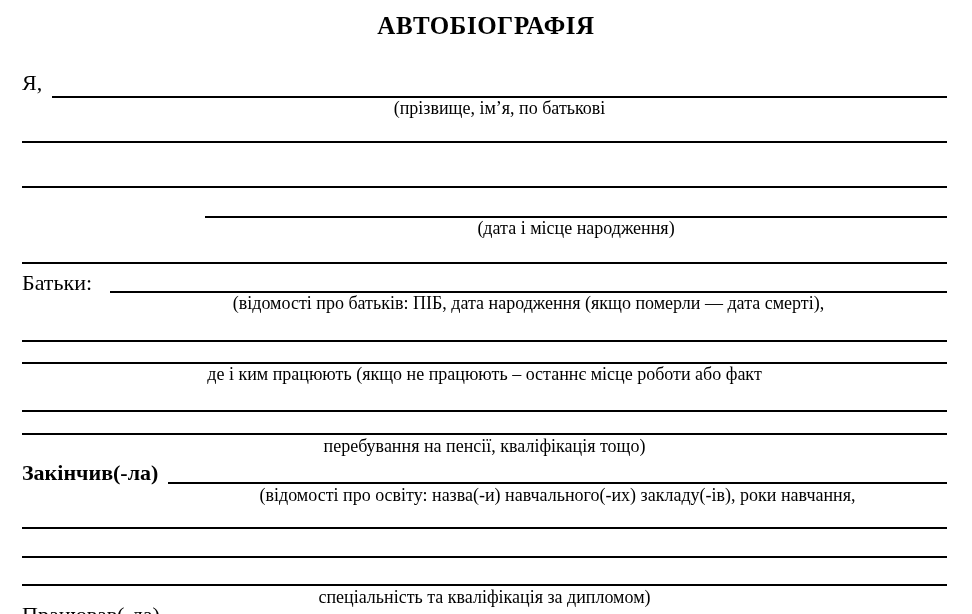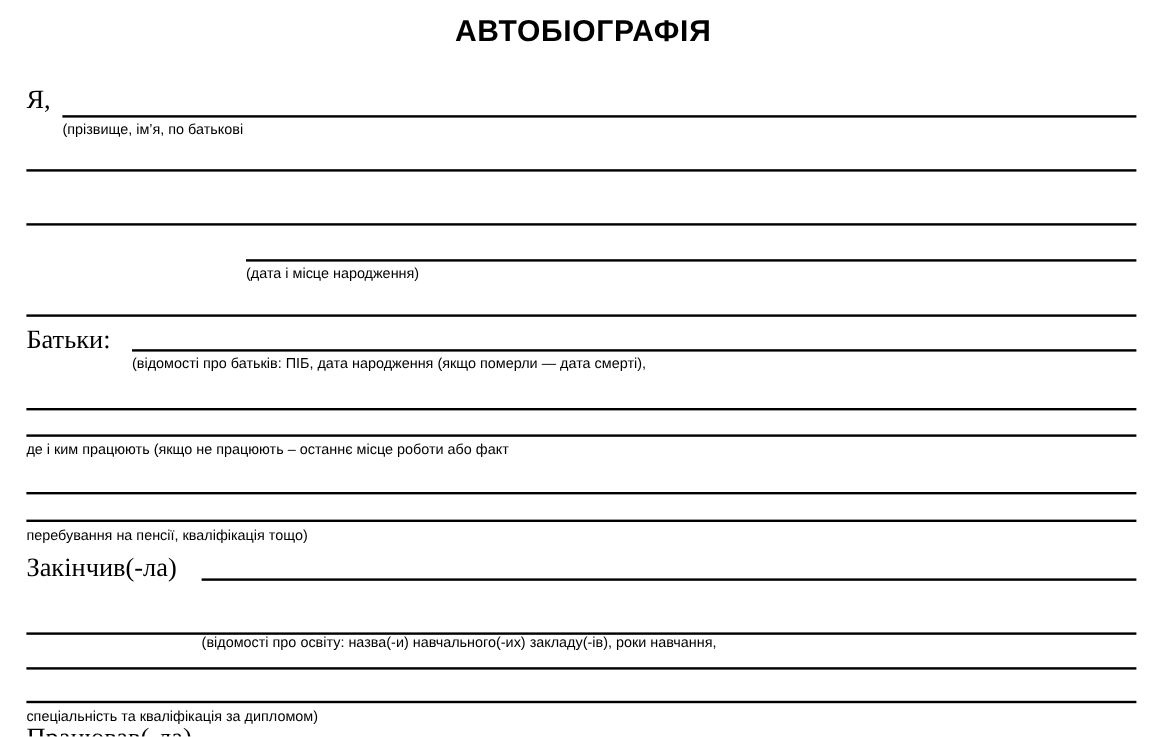"АВТОБІОГРАФІЯ" .doc-title { font-family: Liberation Sans, sans-serif -> Liberation Serif, serif }
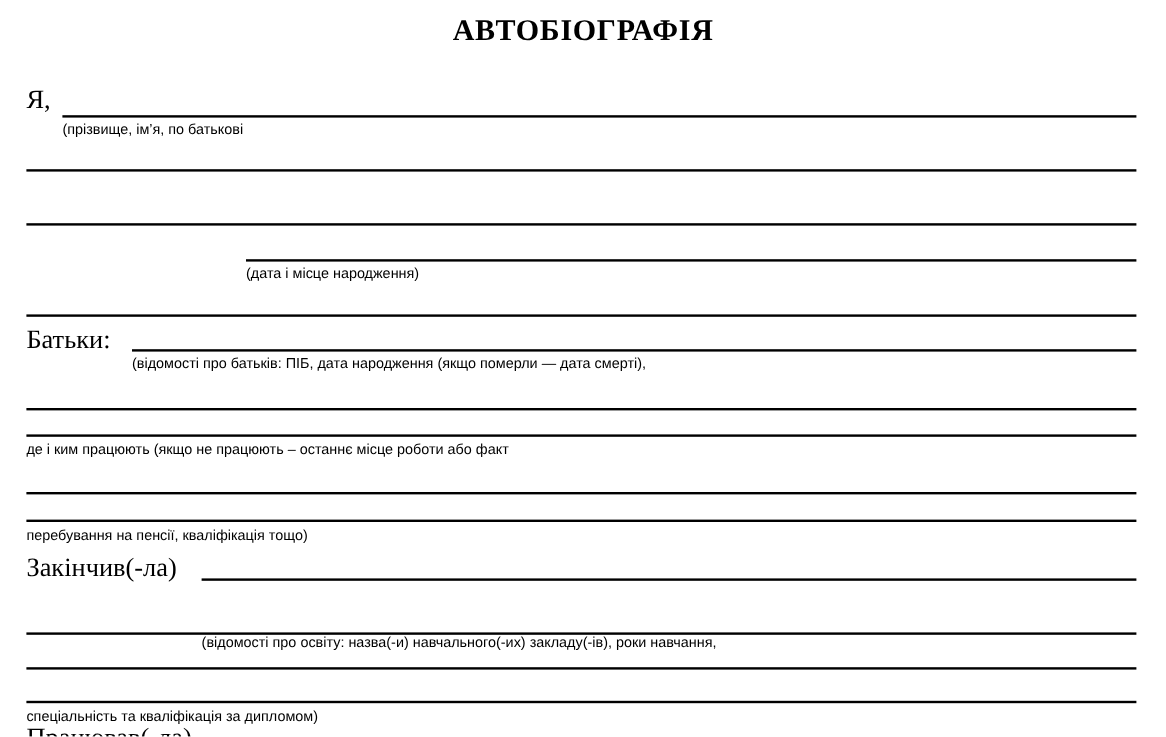"(прізвище, ім’я, по батькові" .caption { font-family: Liberation Sans, sans-serif -> Liberation Serif, serif; font-size: 12px -> 18px; text-align: none -> center }
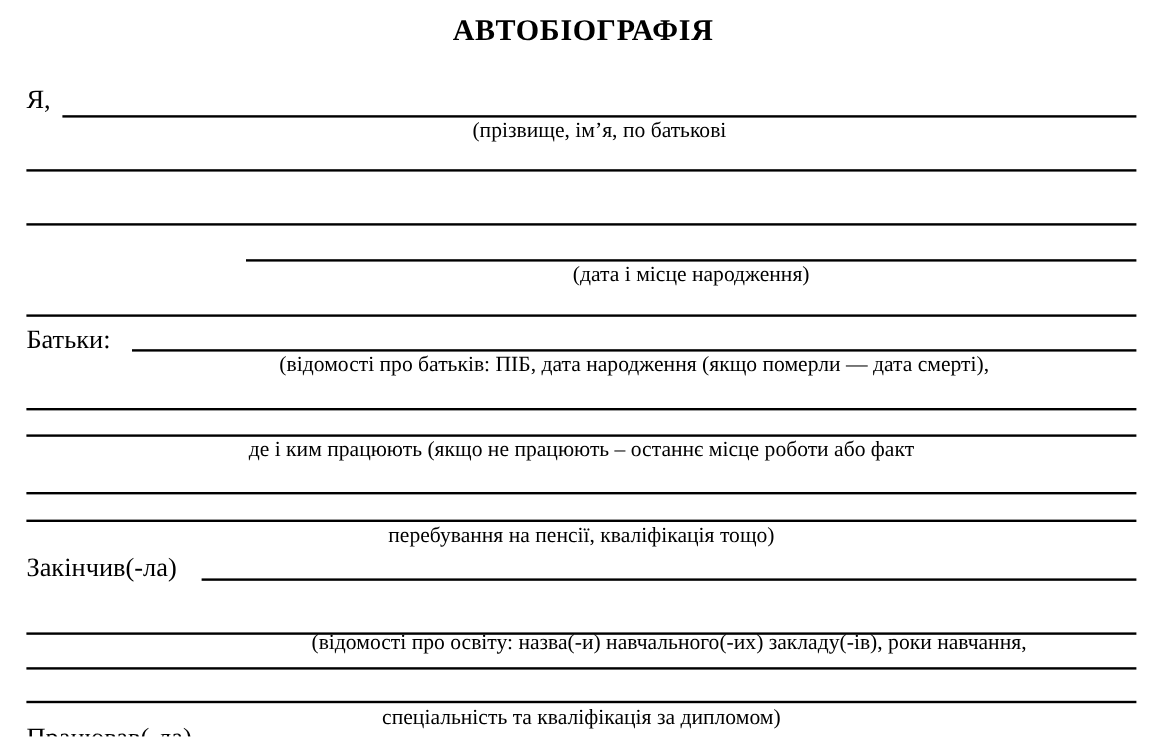"Закінчив(-ла)" div.field-label { font-weight: none -> bold }
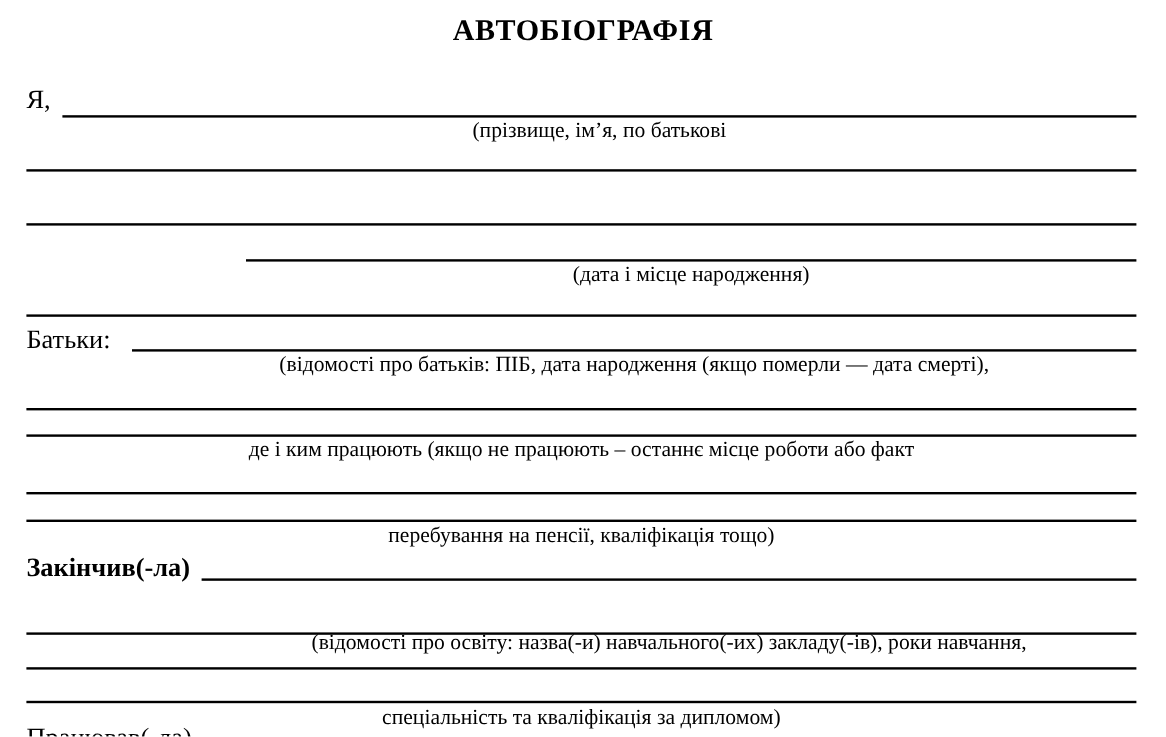"(відомості про освіту: назва(-и)" div.caption { margin-top: 40px -> none }
